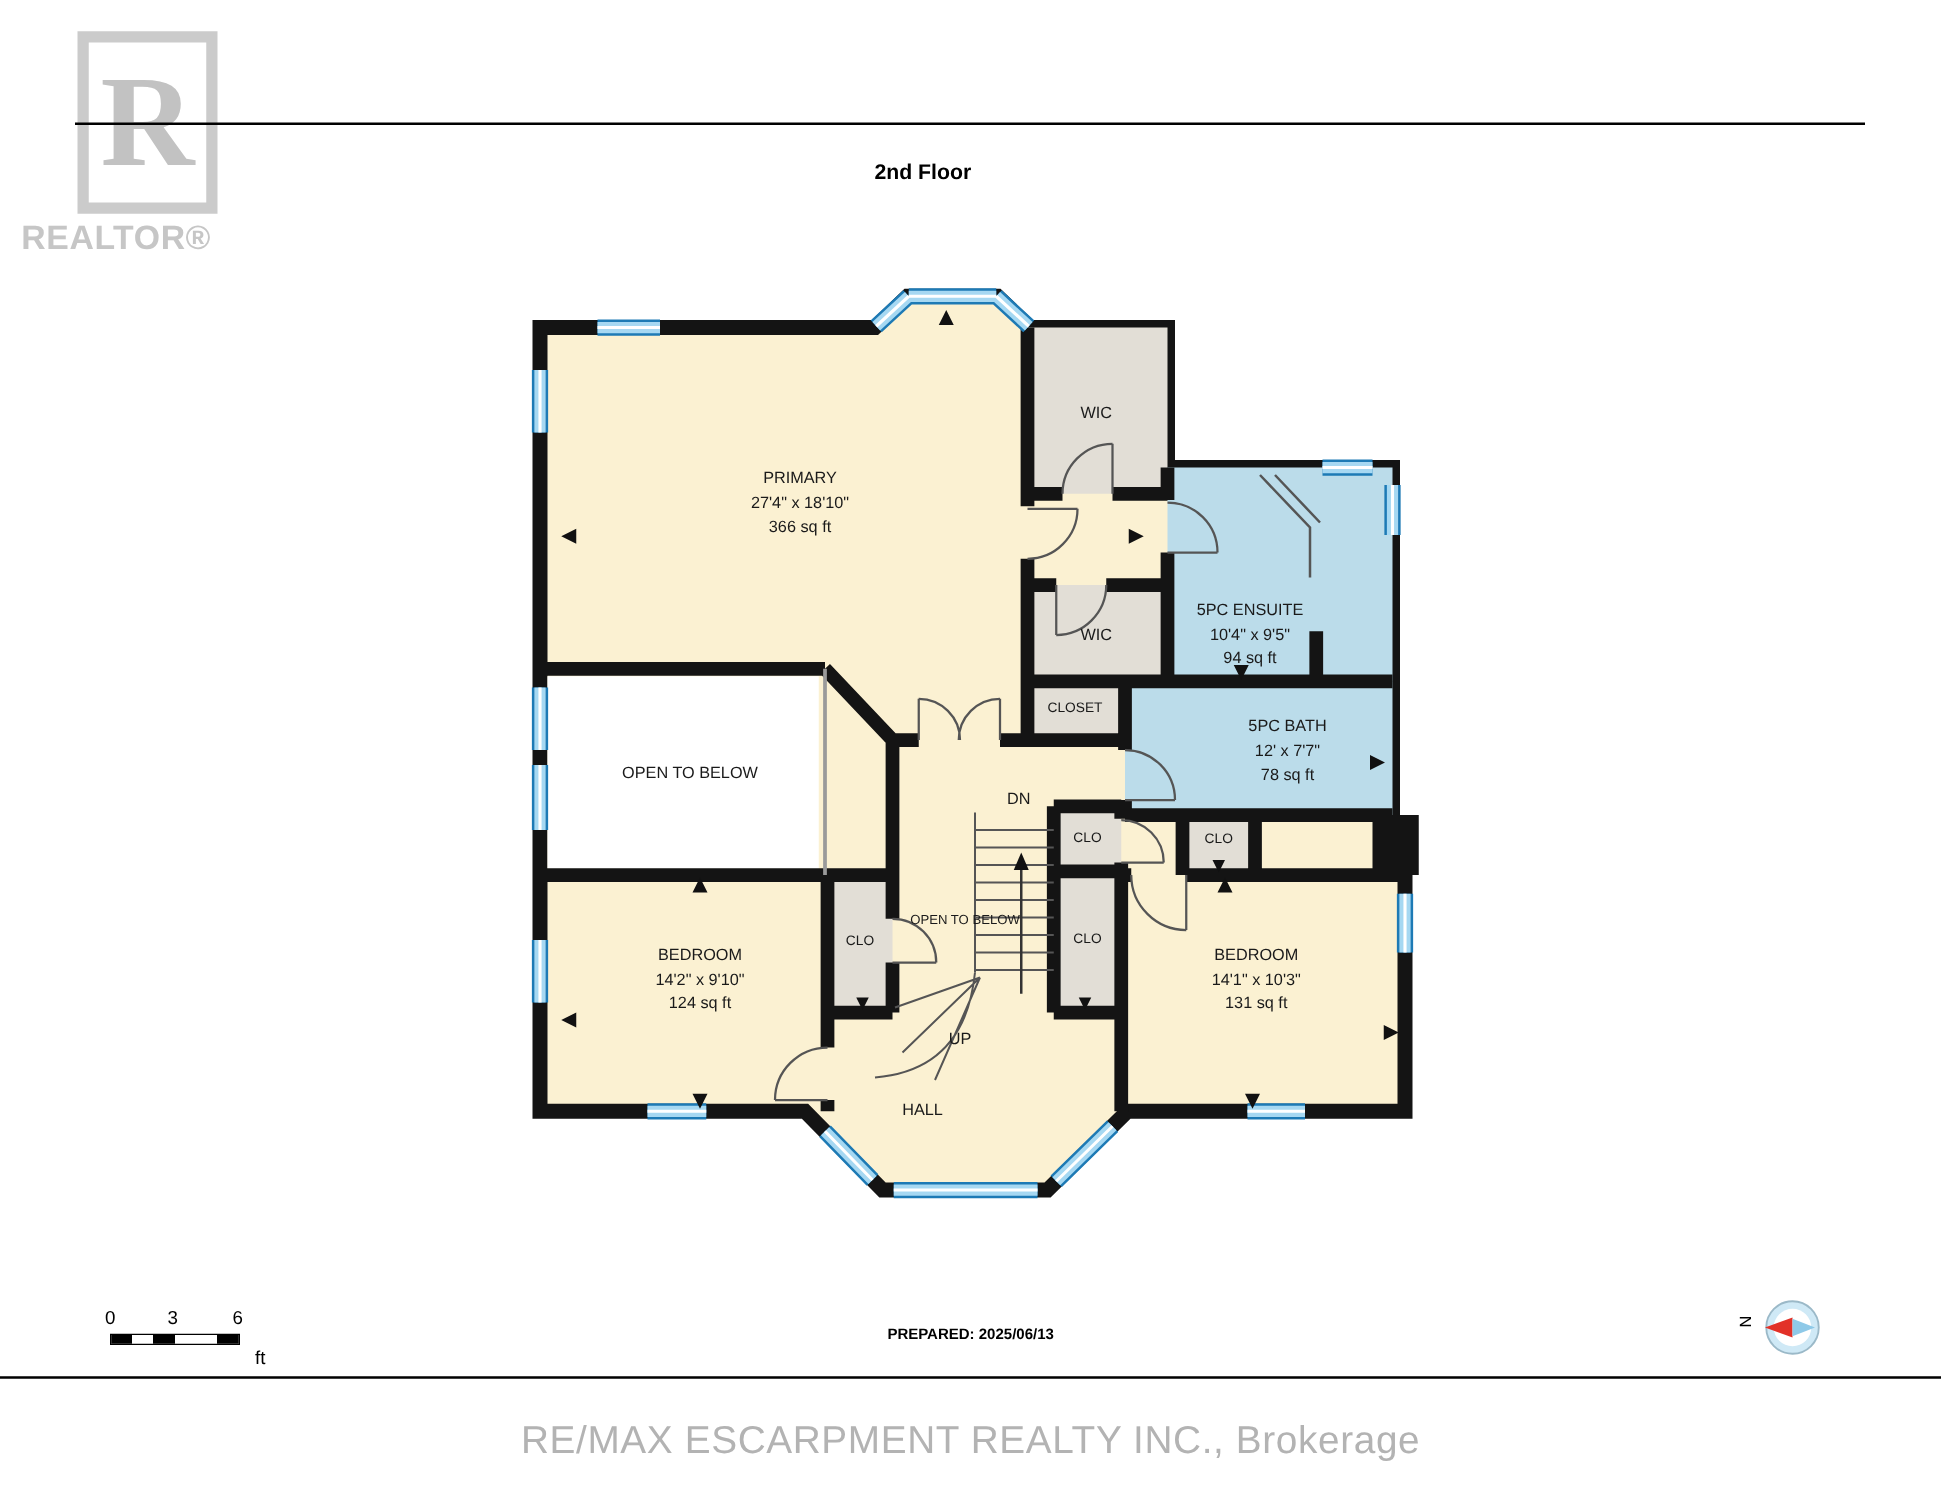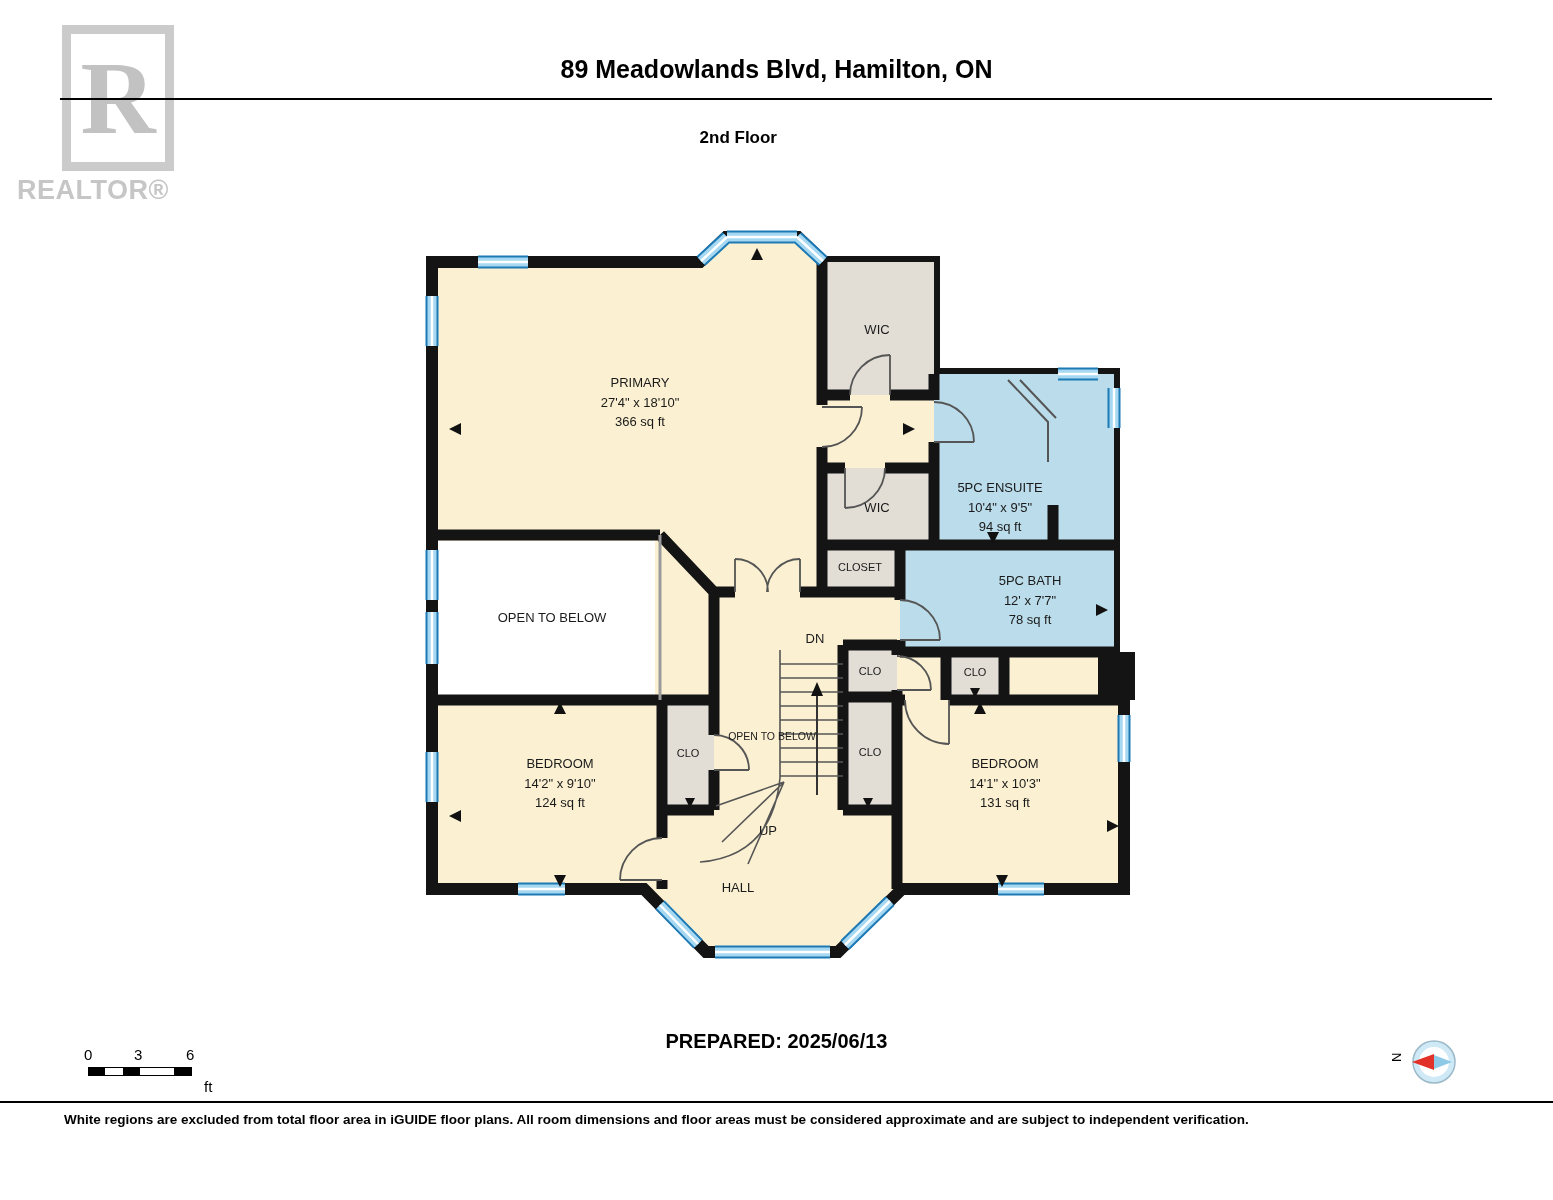"89 Meadowlands Blvd, Hamilton, ON" h1.title { html: <h1>89 Meadowlands Blvd, Hamilton, ON</h1> -> none }
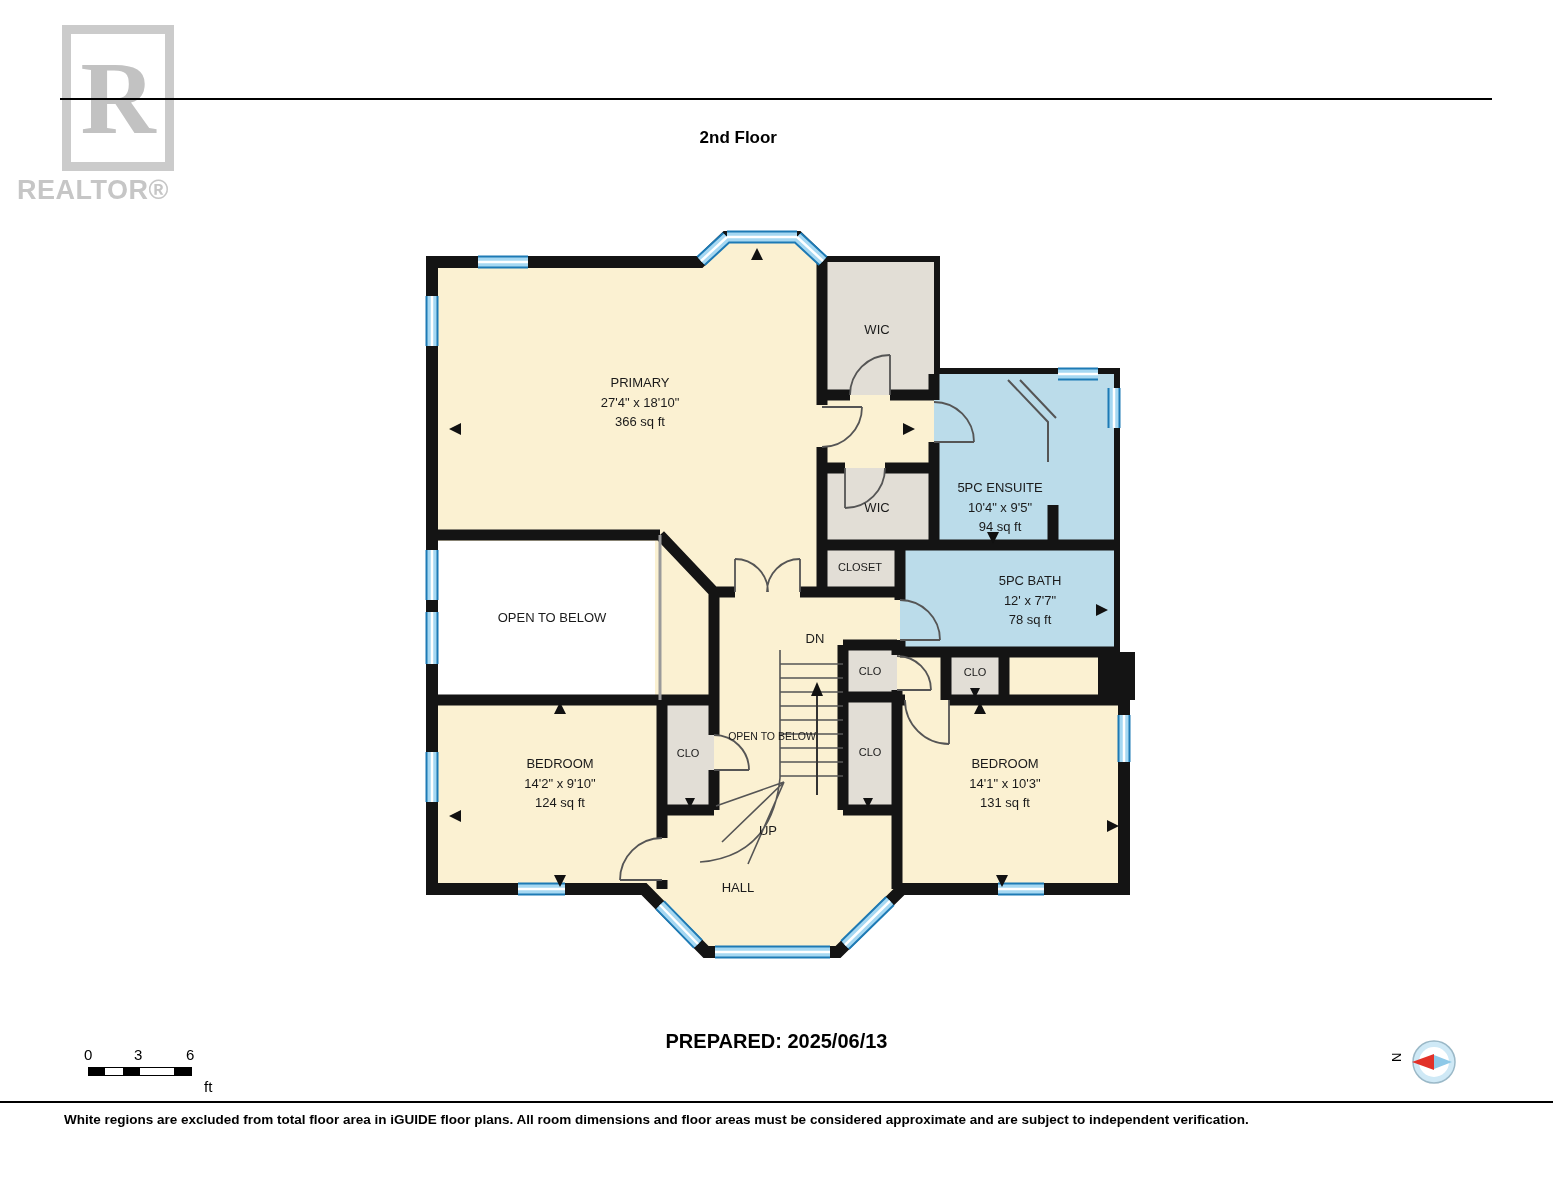"PREPARED: 2025/06/13" .prepared { font-size: 20px -> 12px; top: 1030px -> 1060px }
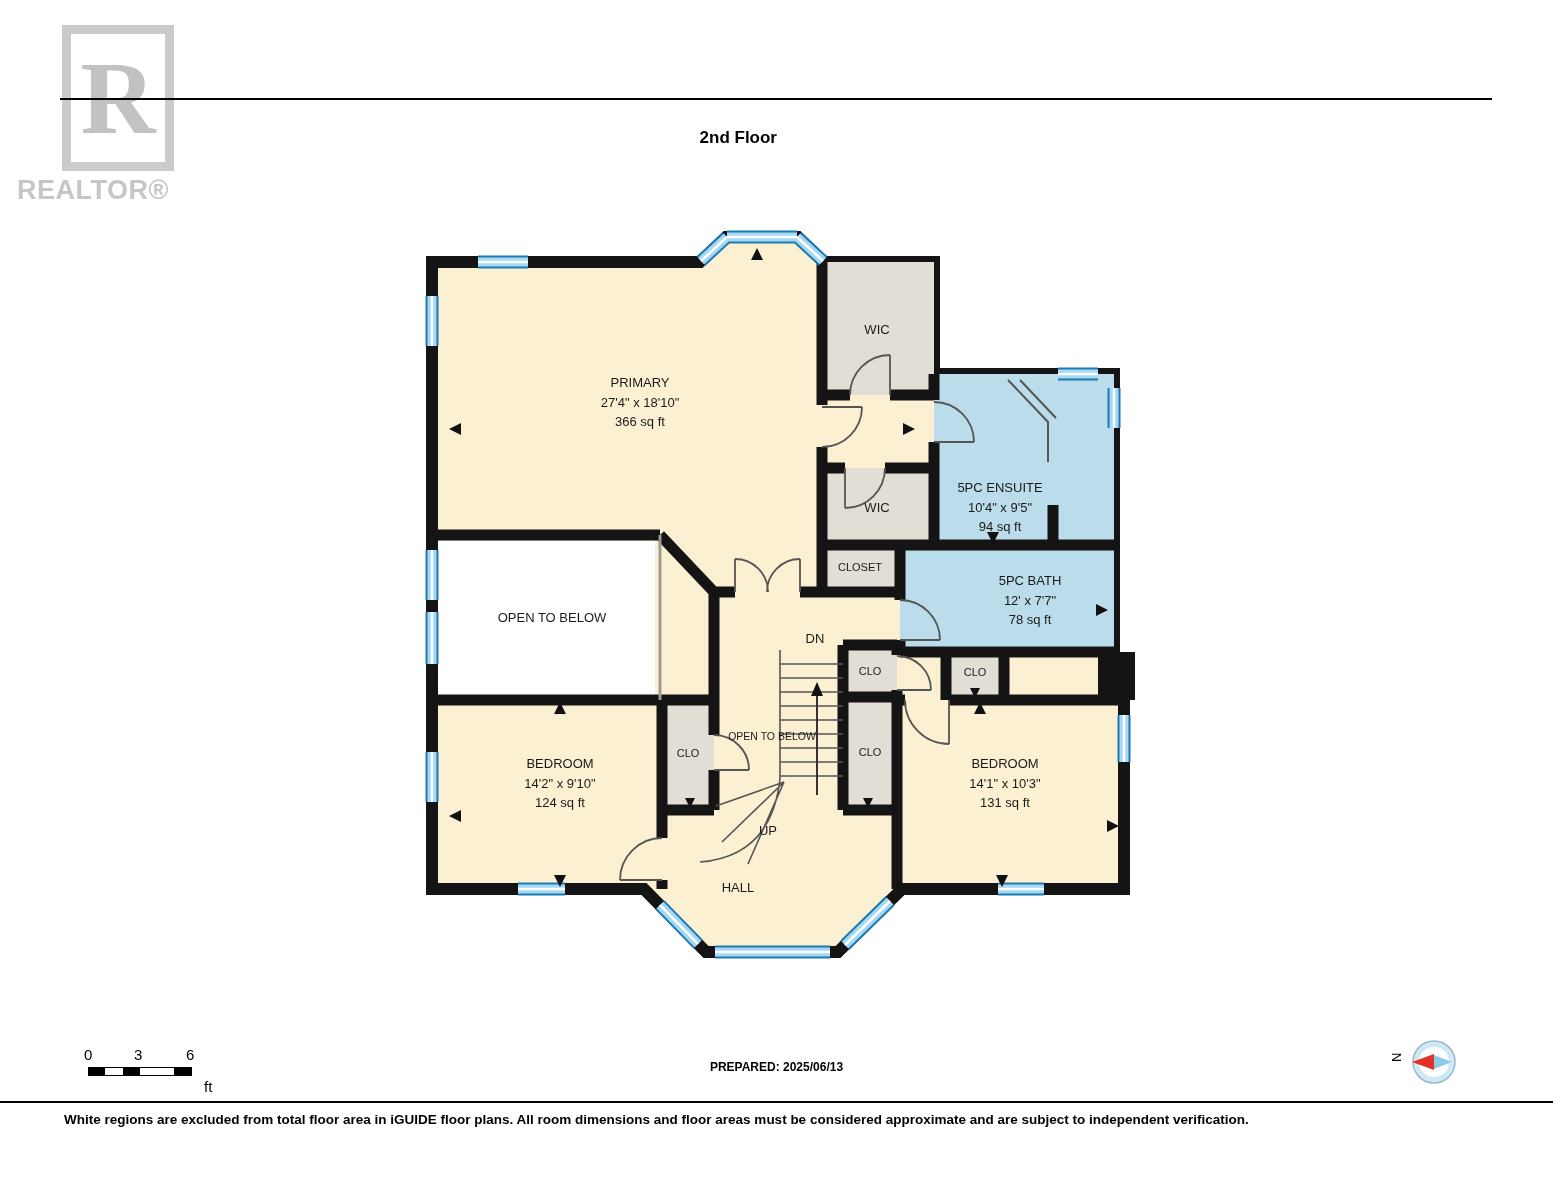"White regions are excluded from" div.disclaimer { html: <div>White regions are excluded from total floor area in iGUIDE floor plans. All room dimensions and floor areas must be considered approximate and are subject to independent verification.</div> -> none }
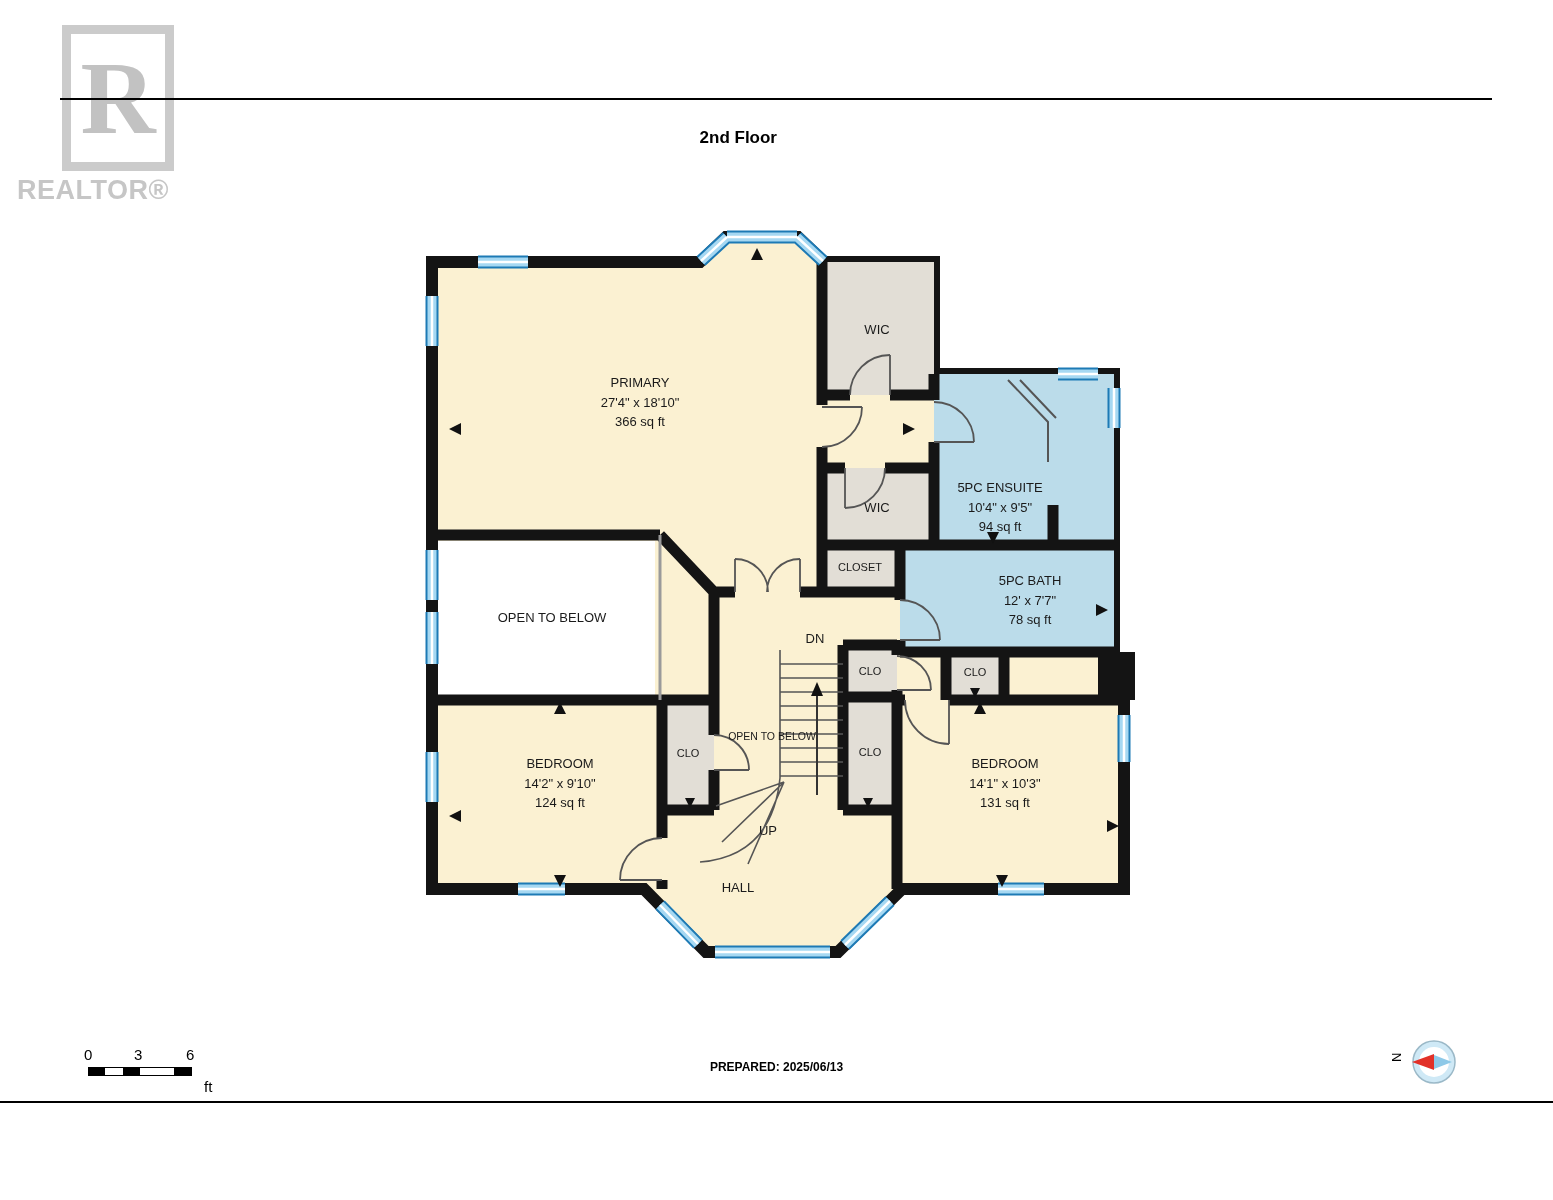"RE/MAX ESCARPMENT REALTY INC., Brokerage" div.watermark { html: none -> <div>RE/MAX ESCARPMENT REALTY INC., Brokerage</div> }
